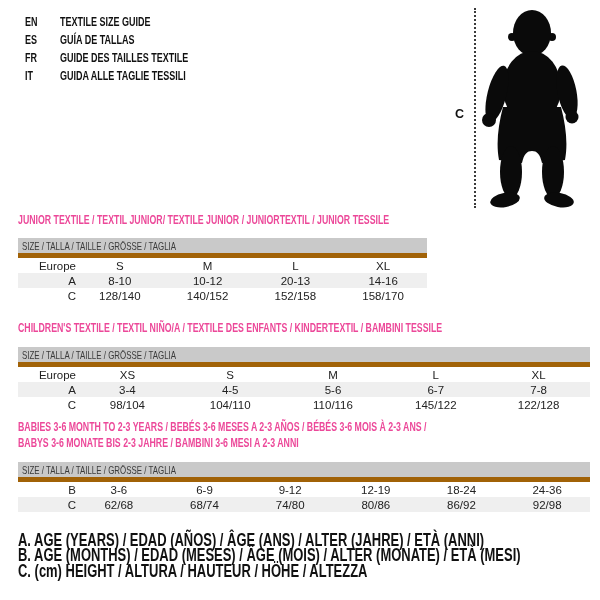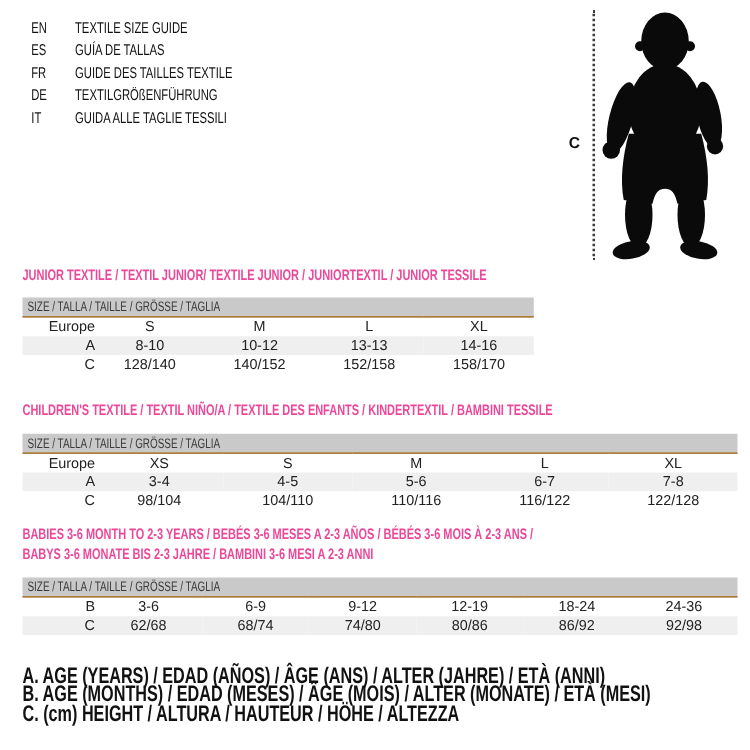"EN" .lang-row { font-weight: normal -> bold }
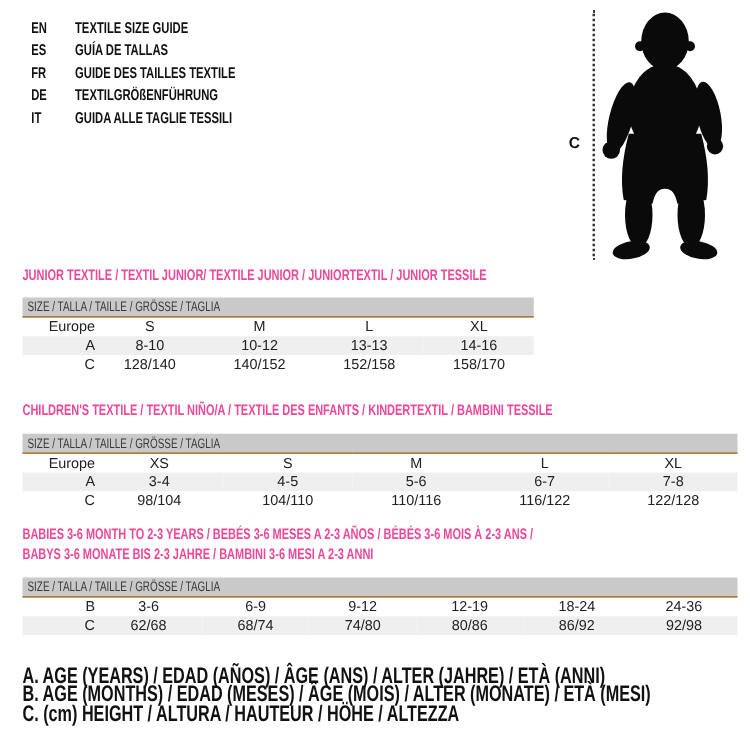"DE" div.lang-row { html: <div> <span><span>DE</span></span> <span>TEXTILGRÖßENFÜHRUNG</span> </div> -> none }
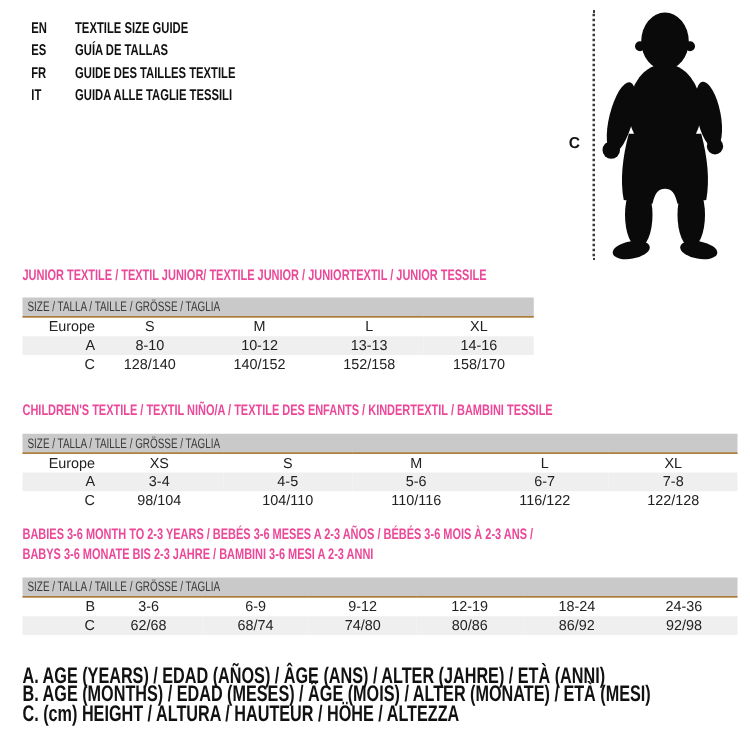"SIZE / TALLA / TAILLE" .size-table th.bar { border-bottom: 1px solid #a16207 -> 5px solid #a16207 }
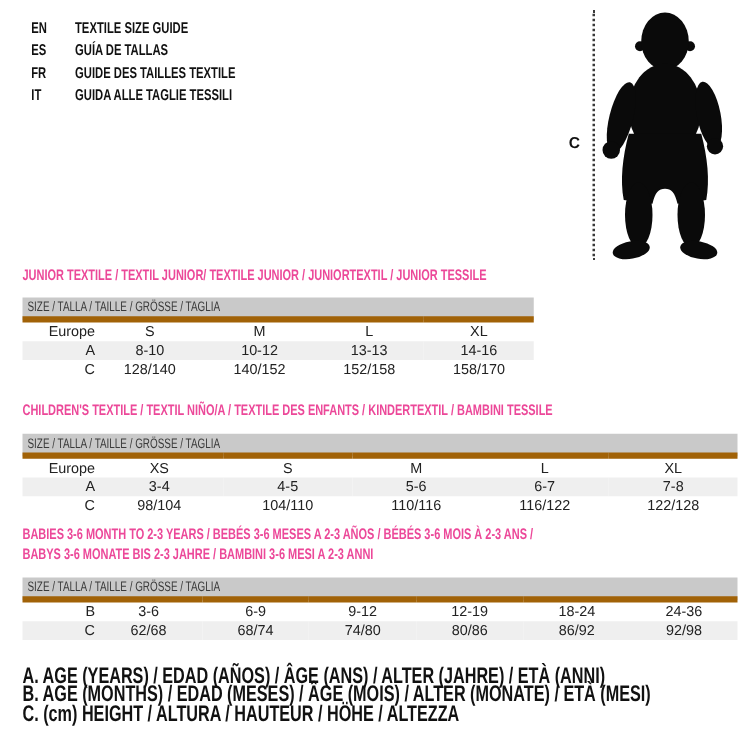"13-13" td { text: 13-13 -> 20-13 }
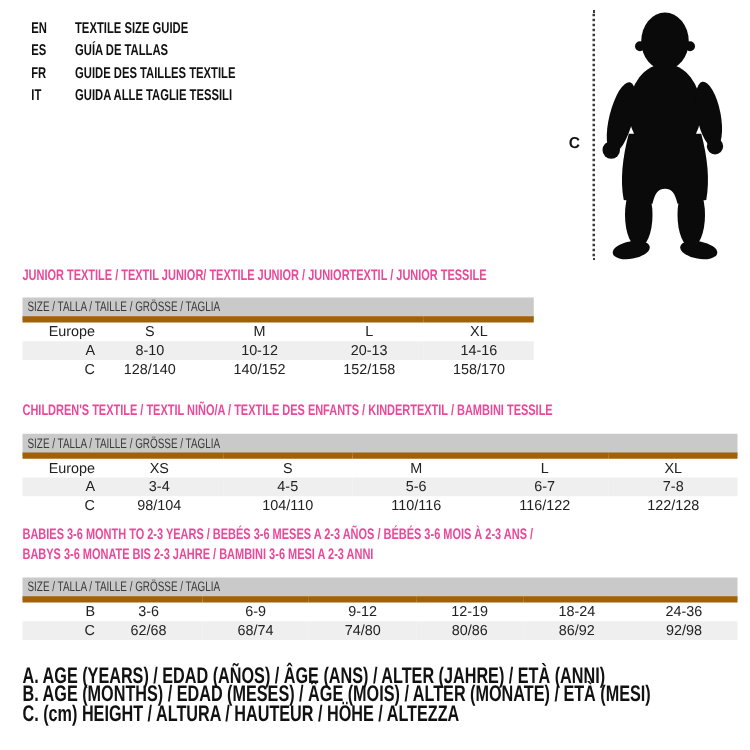"116/122" td { text: 116/122 -> 145/122 }
